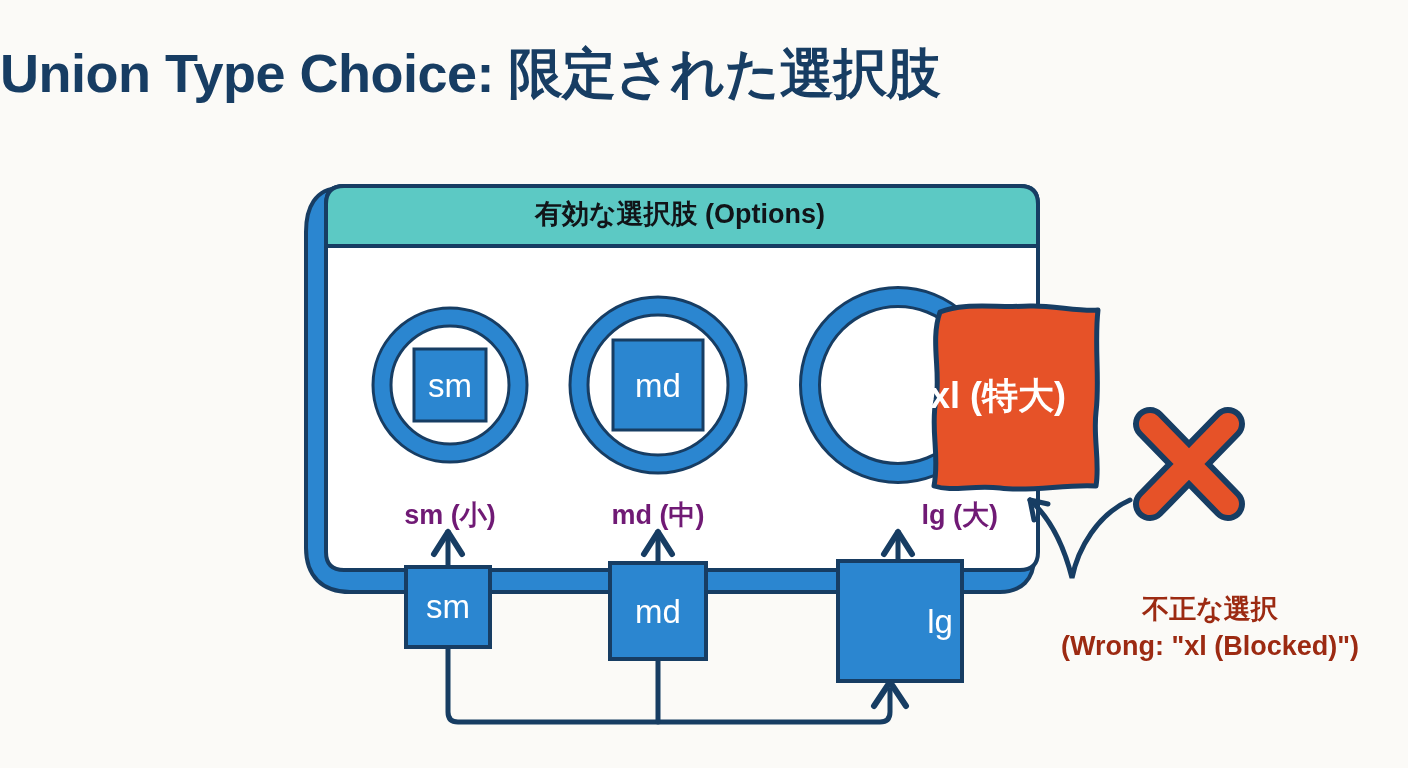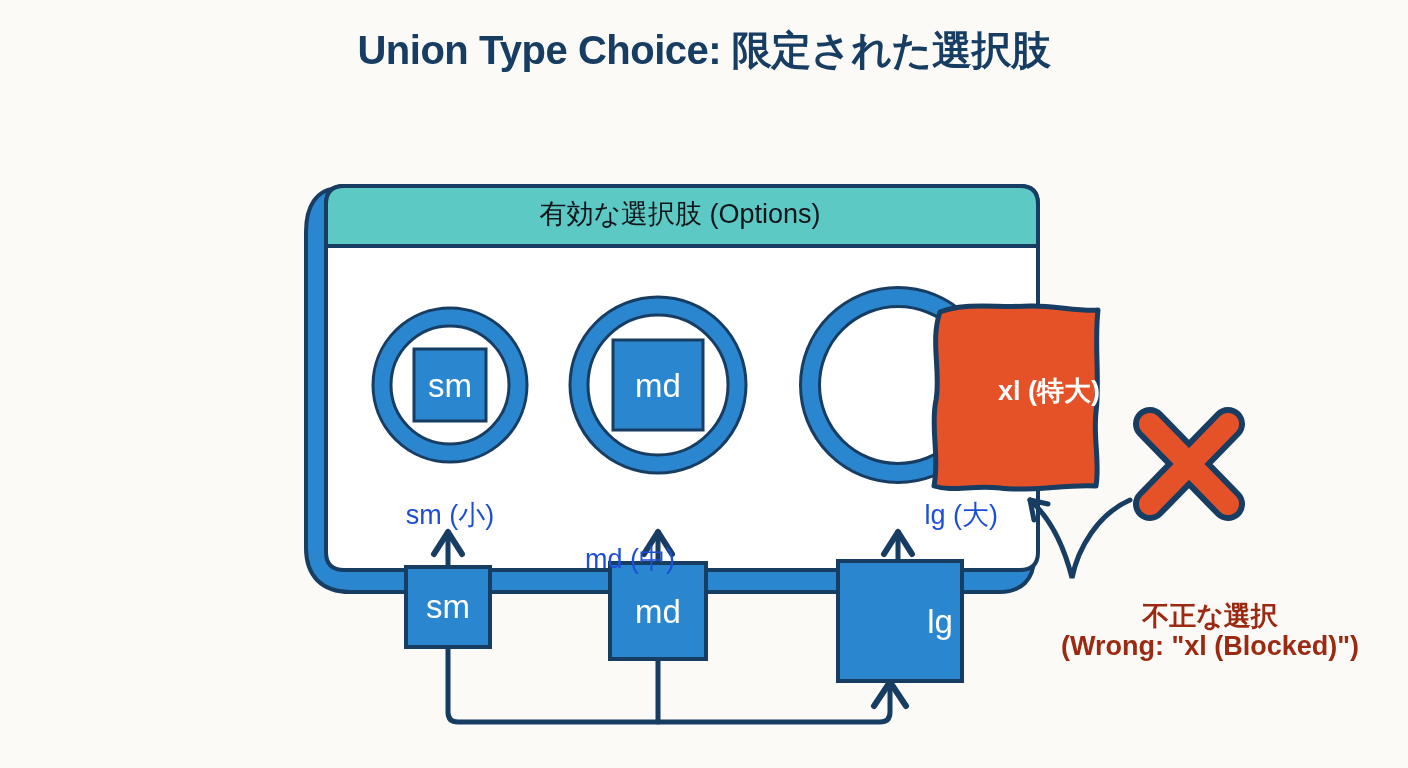"Union Type Choice: 限定された選択肢" #page-title { font-size: 40px -> 54px; text-align: center -> none; top: 30px -> 46px }
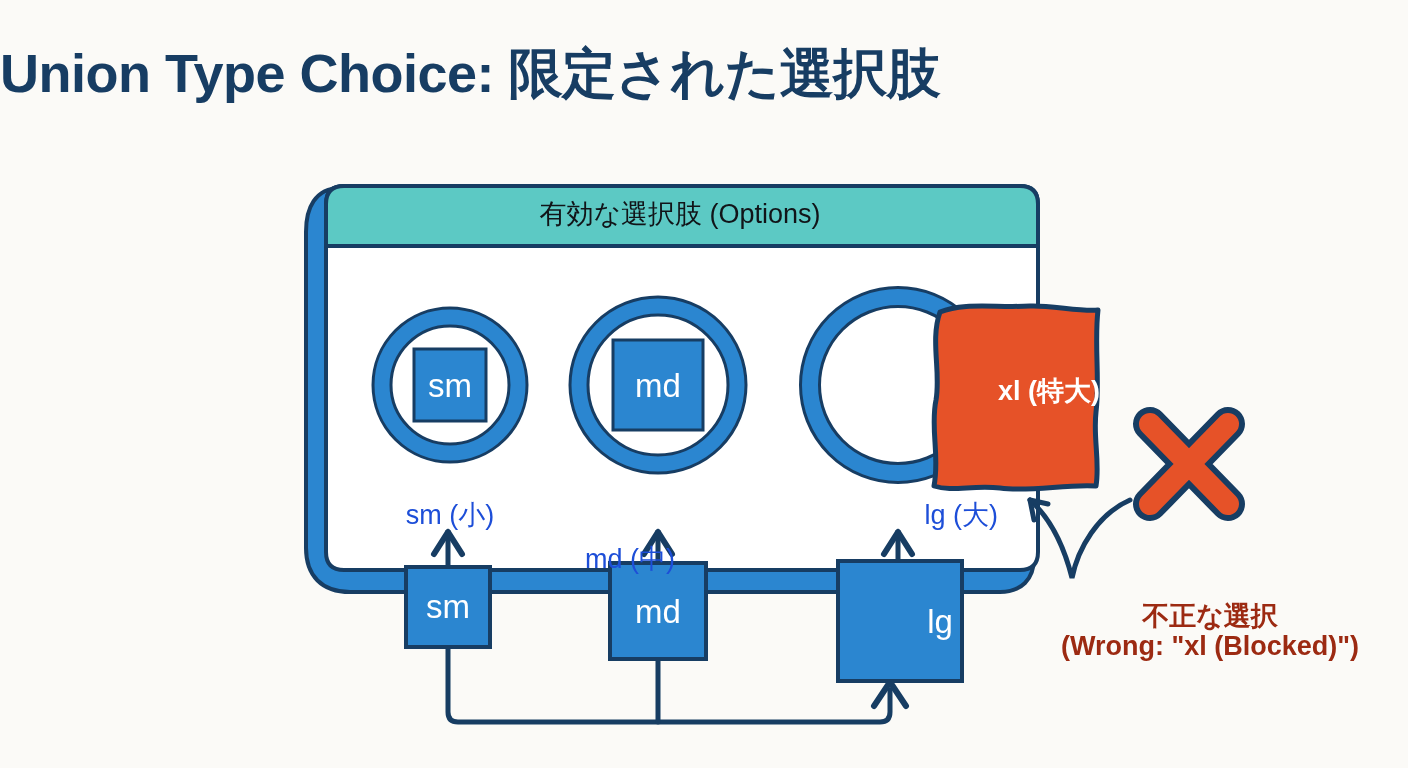"有効な選択肢 (Options)" #panel-header-label { font-weight: normal -> bold }
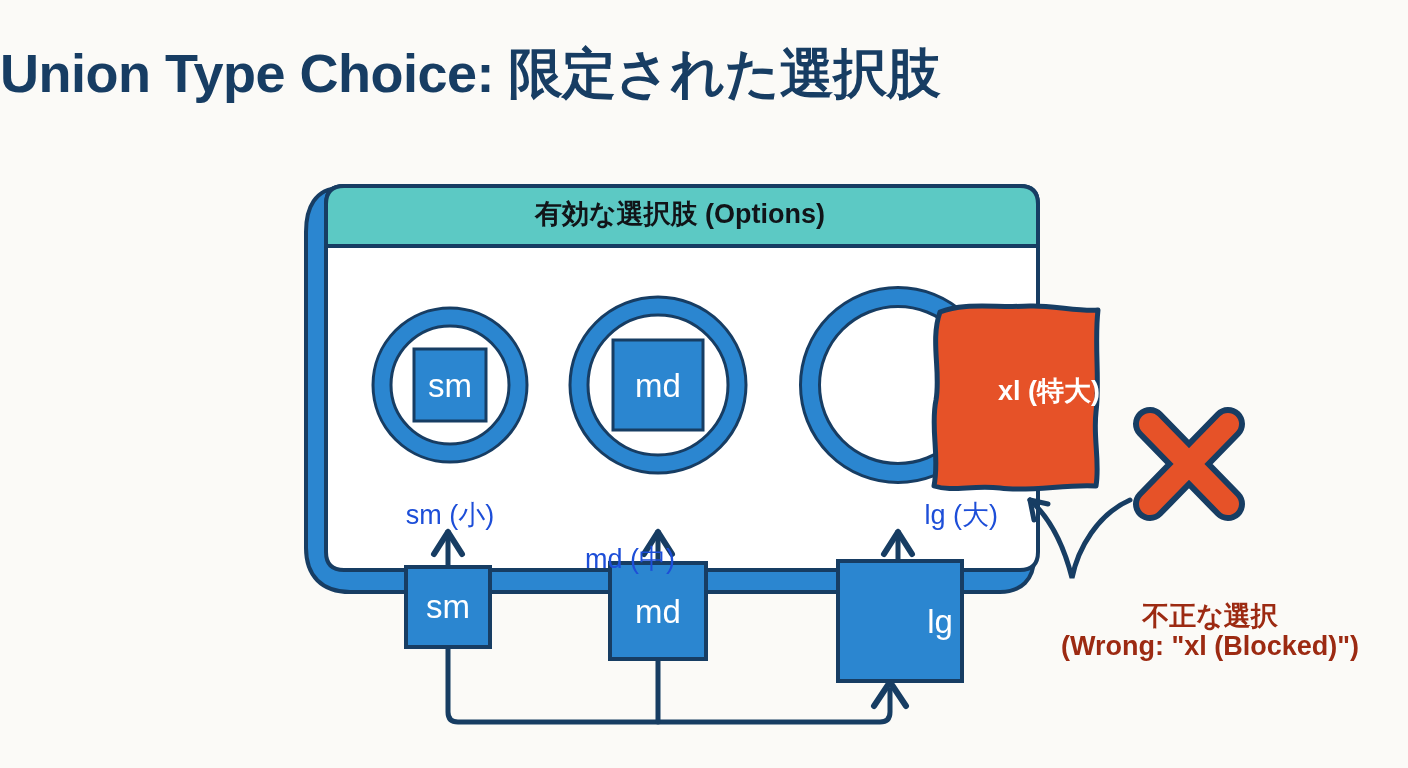"xl (特大)" #blob-label { font-size: 27px -> 36px; text-align: right -> left }
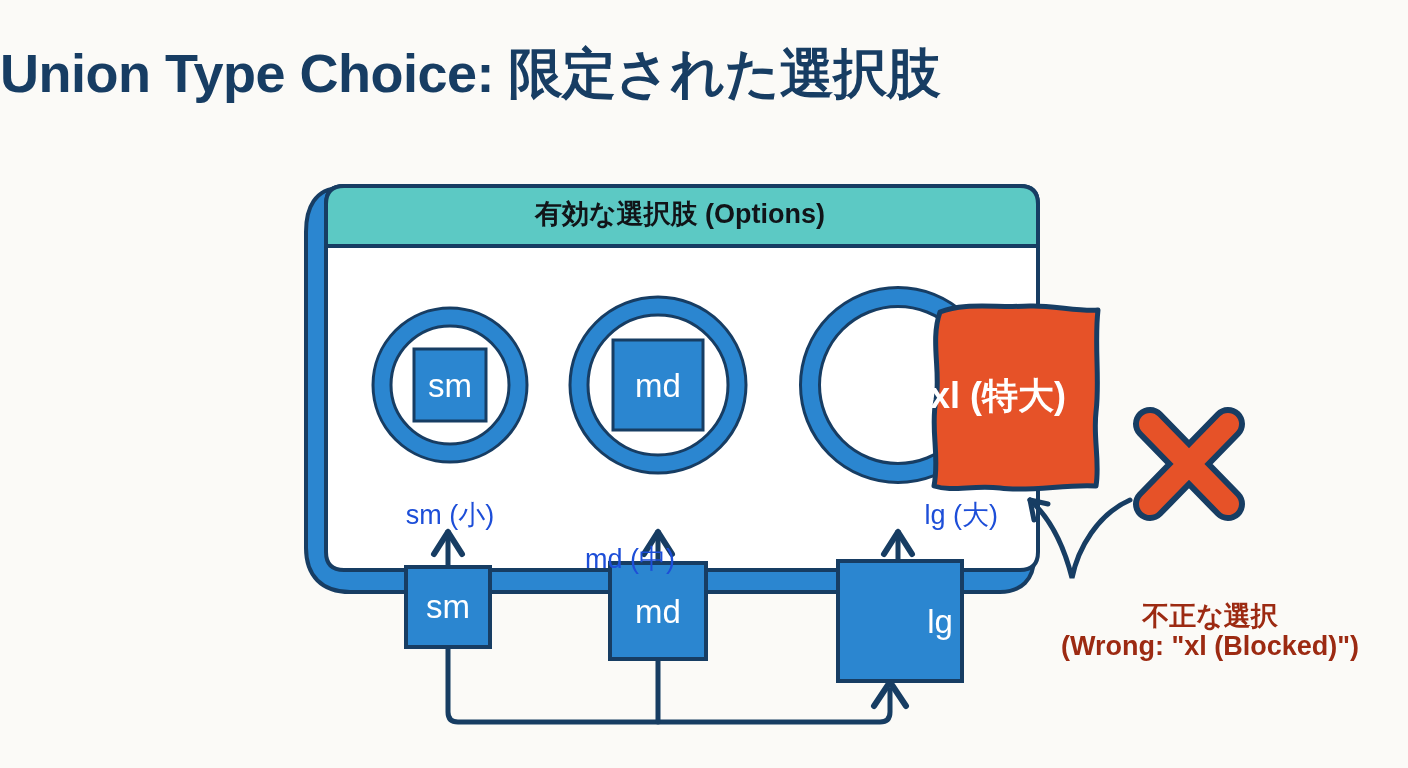"sm (小)" .size-caption { color: #1d4ed8 -> #701a75; font-weight: normal -> bold }
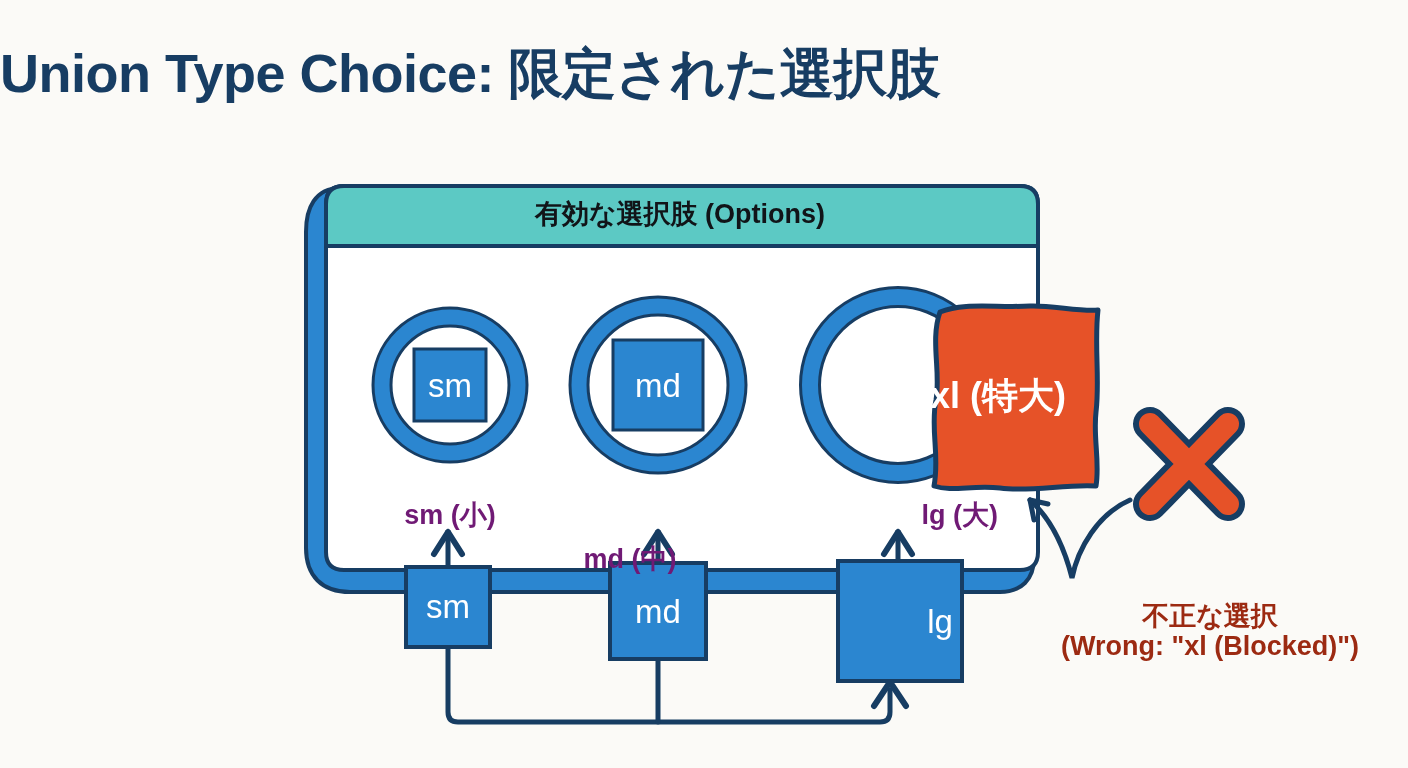"md (中)" div.txt { left: 530px -> 558px; margin-top: 44px -> none }
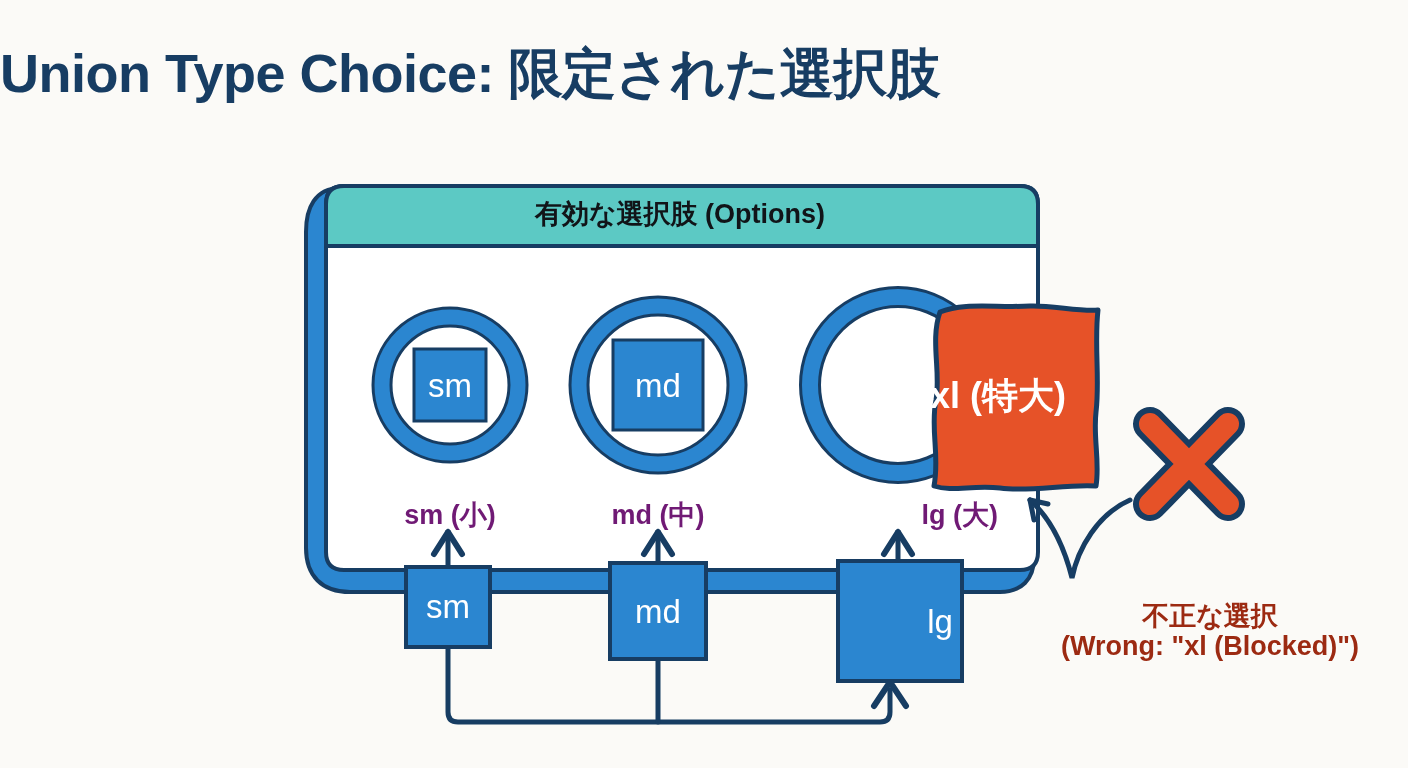"不正な選択" #wrong-note-line1 { margin-top: 7px -> none }
